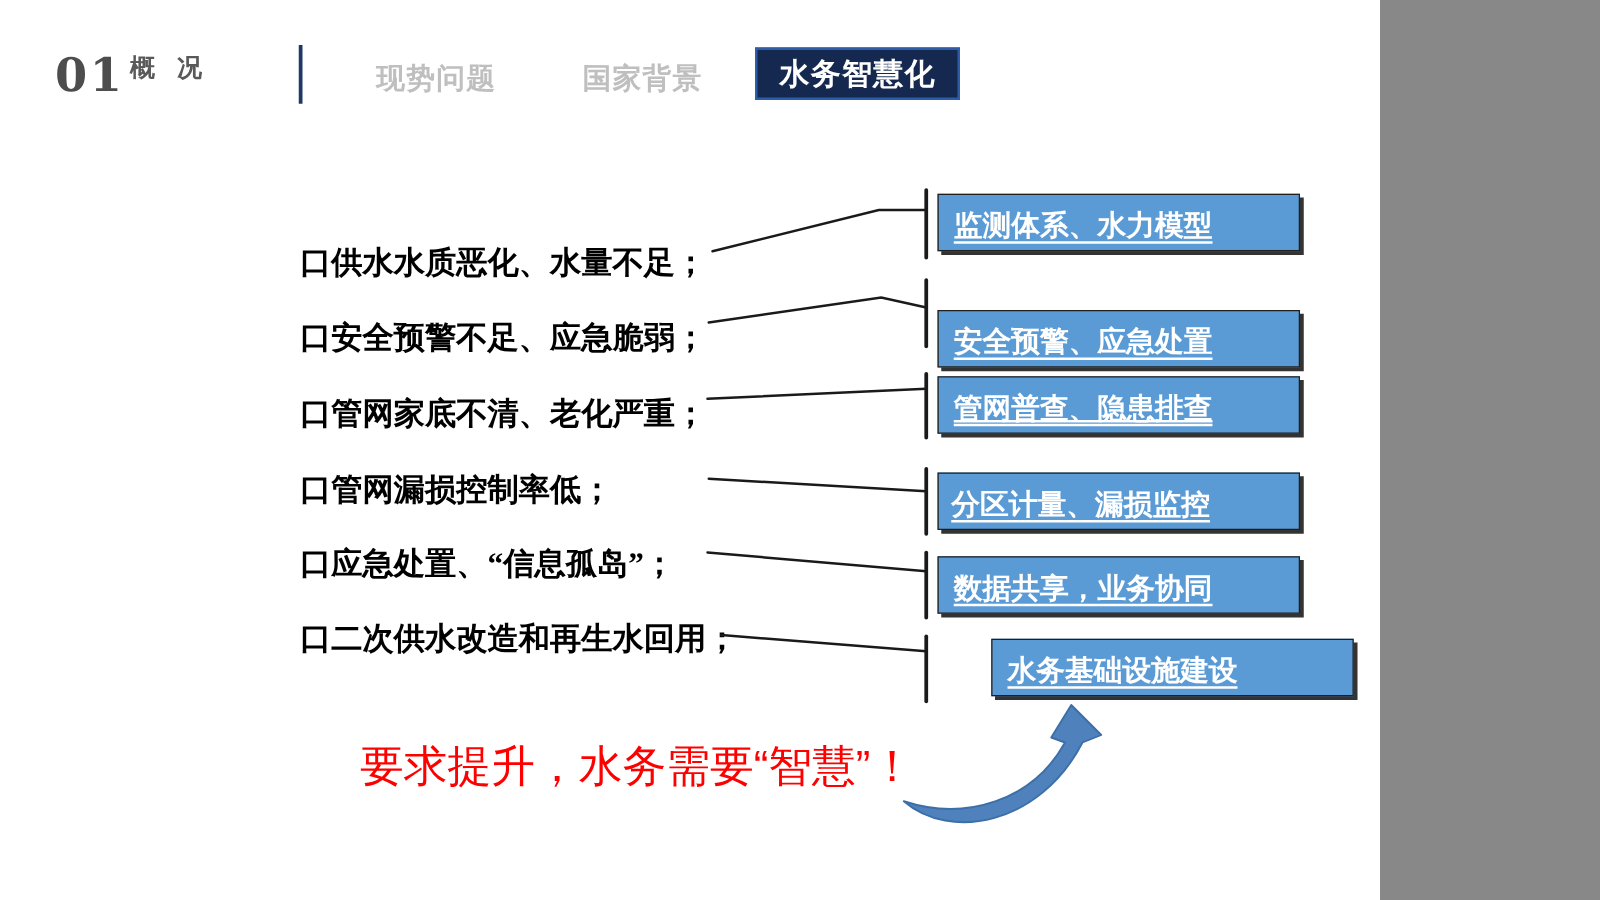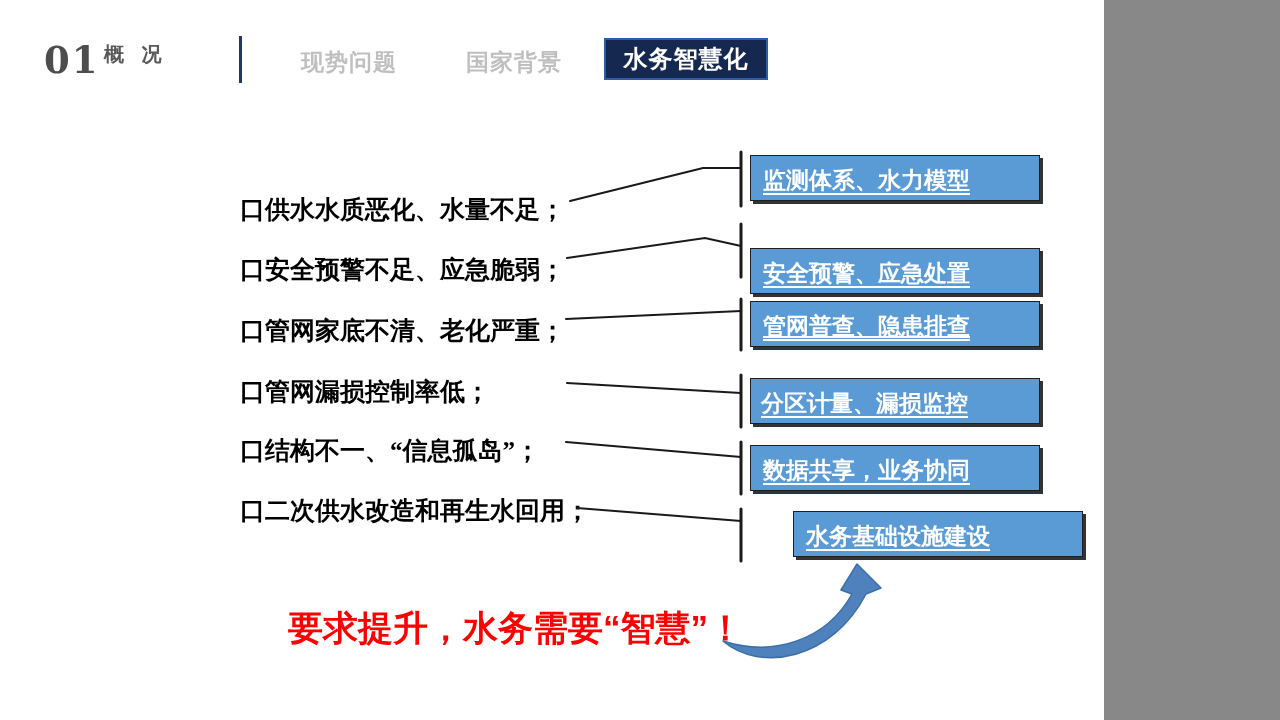"结构不一、“信息孤岛”；" span { text: 结构不一 -> 应急处置 }
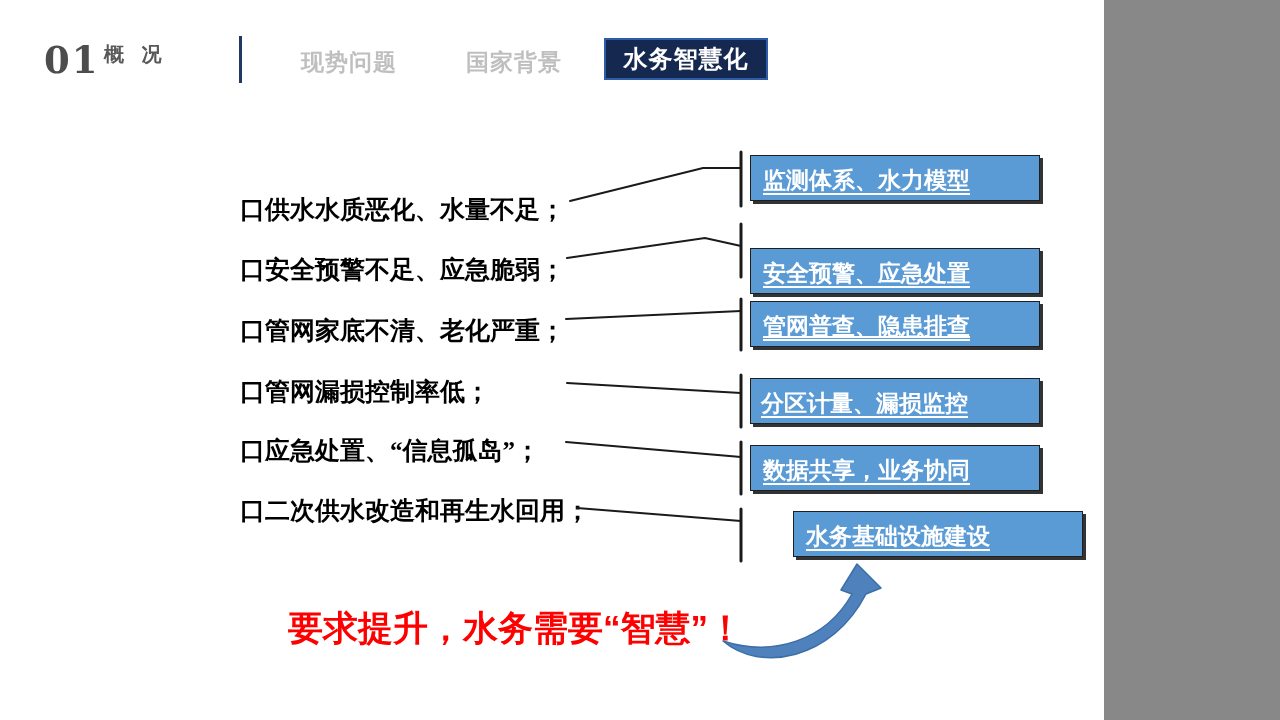"要求提升，水务需要“智慧”！" .conclusion { font-weight: 700 -> 400; top: 605px -> 590px }
